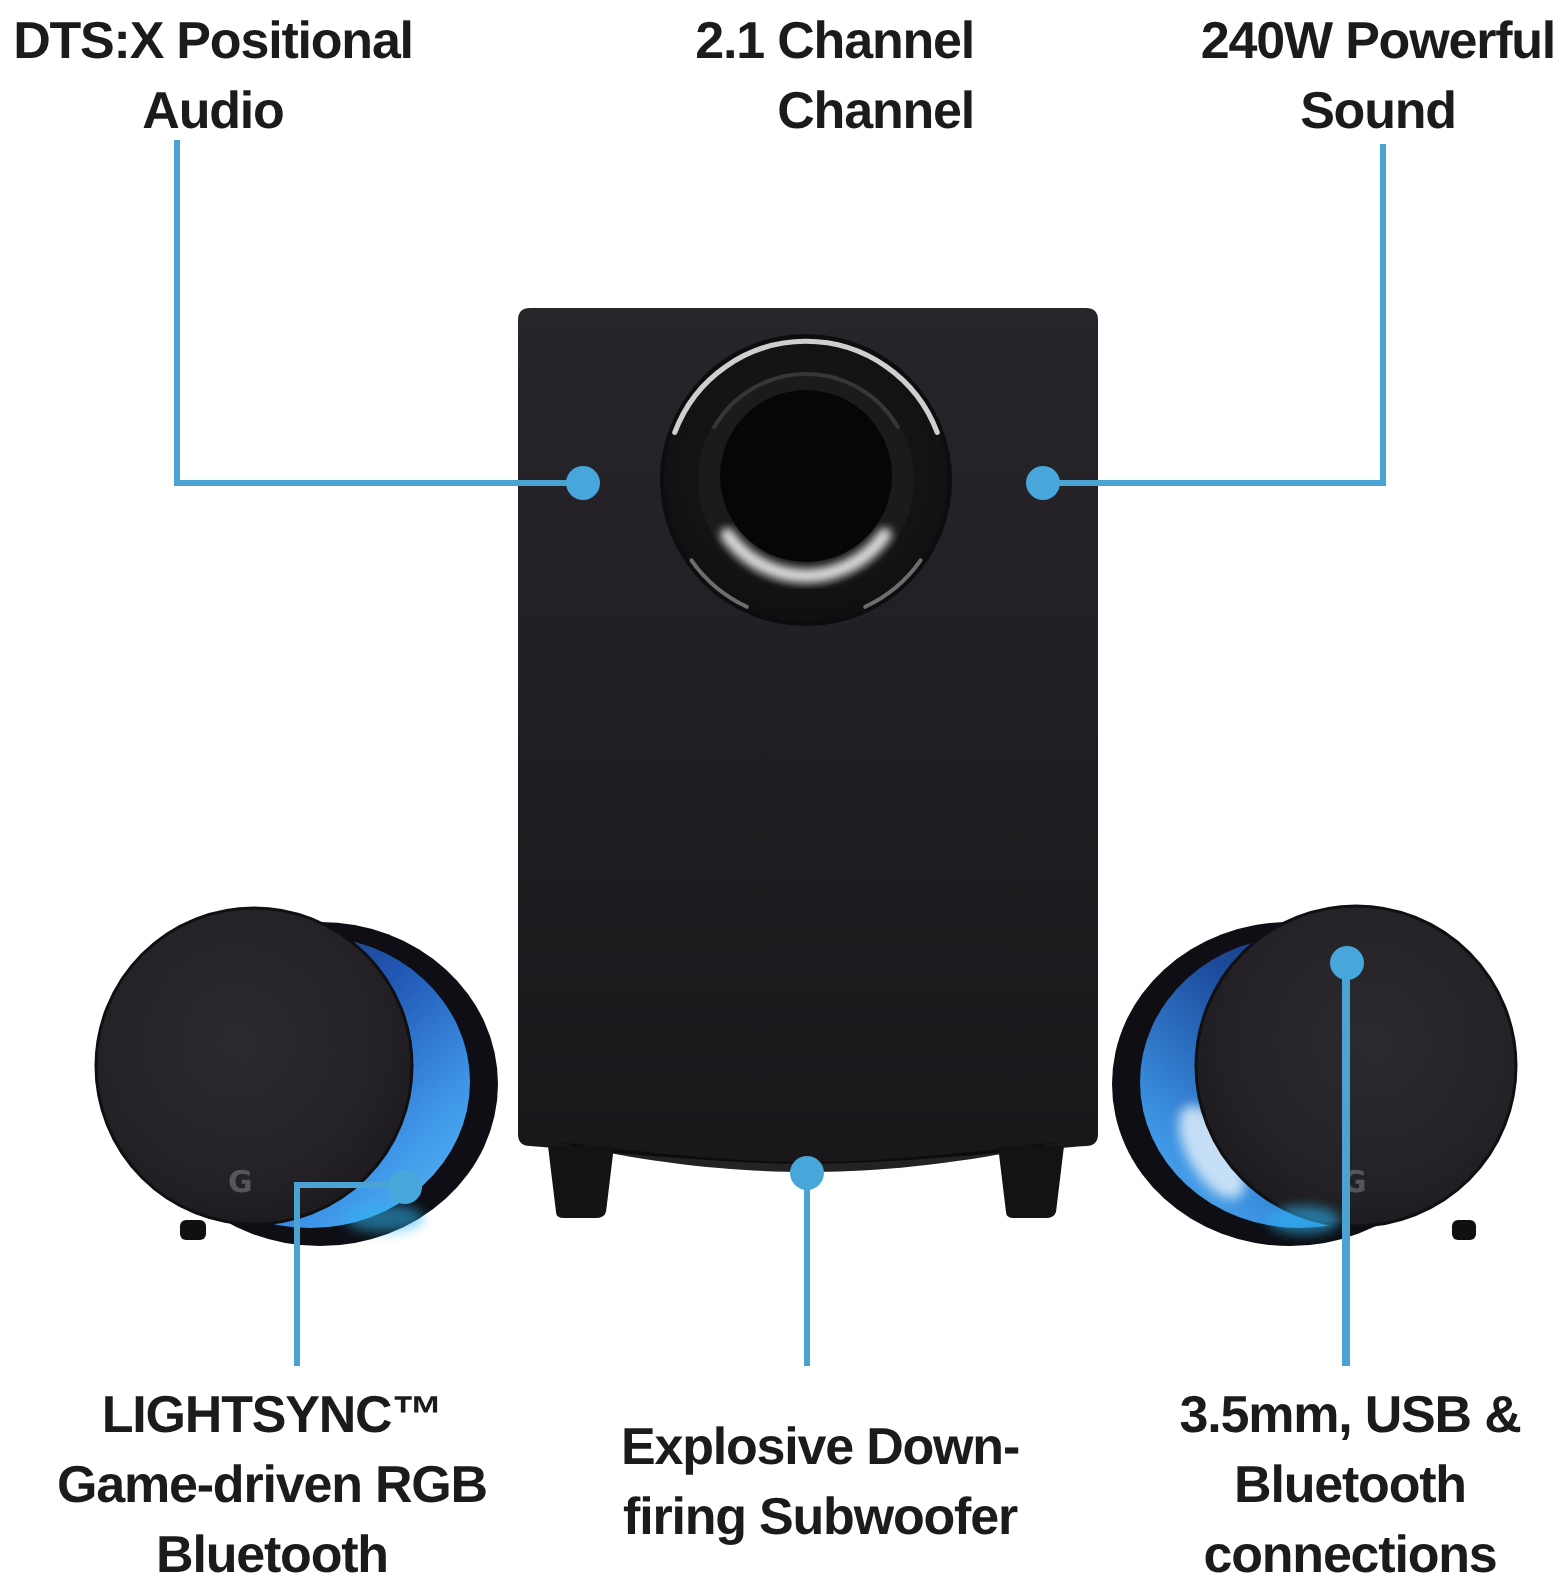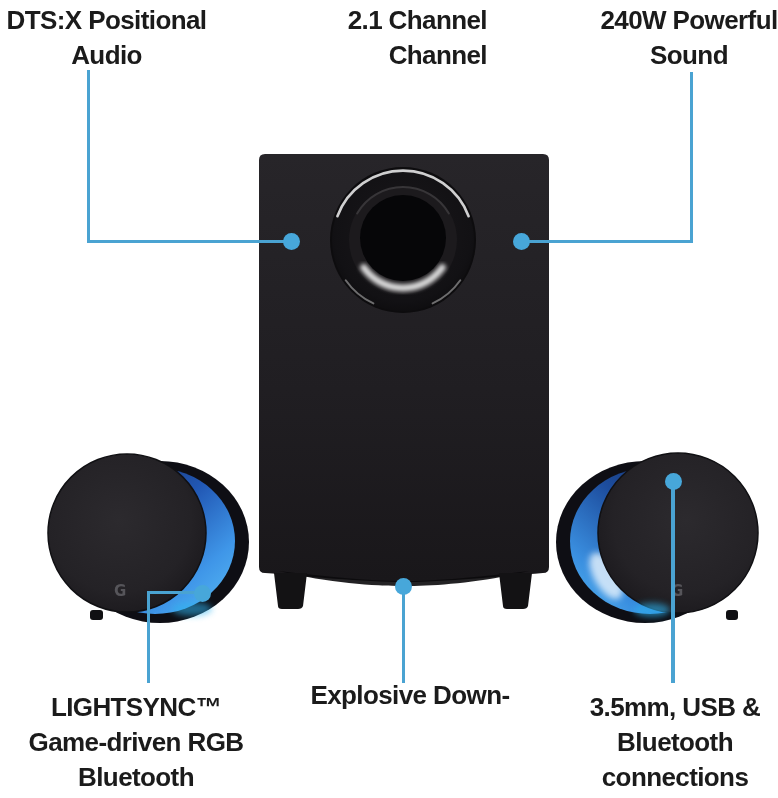"Explosive Down-" div.label { top: 678px -> 706px }
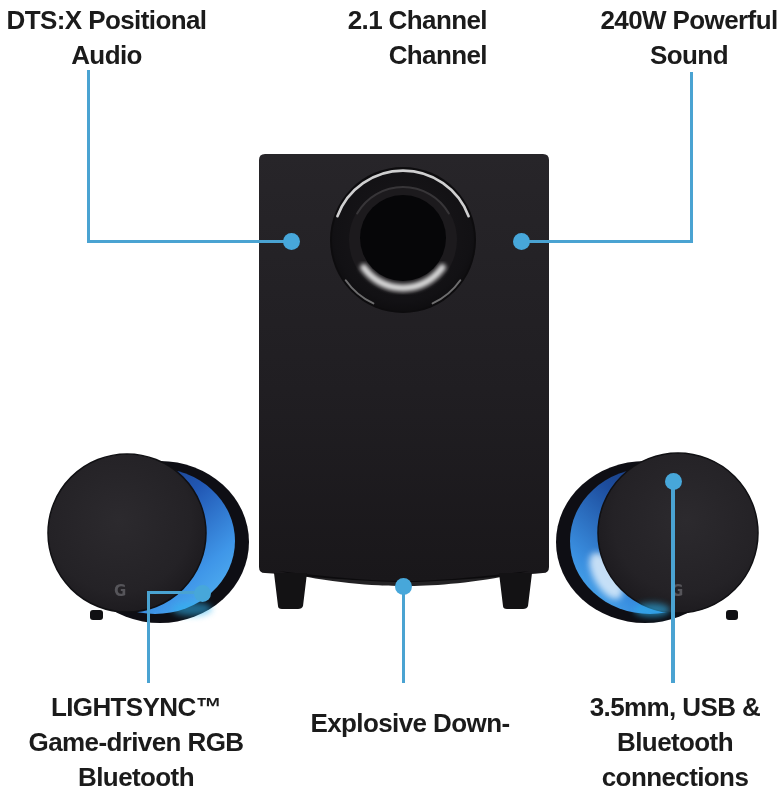"firing Subwoofer" div { html: none -> <div>firing Subwoofer</div> }
